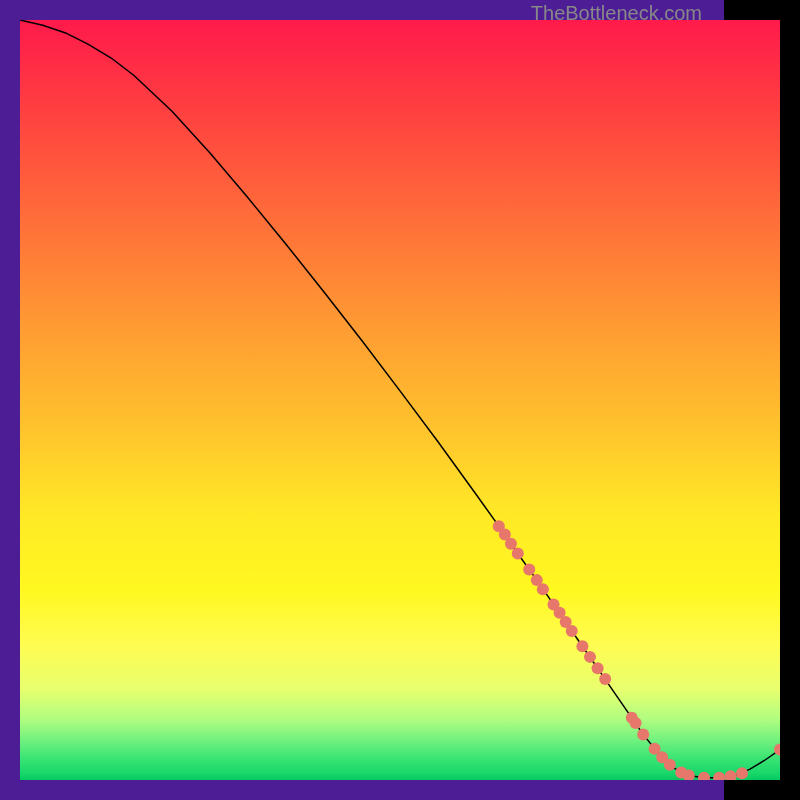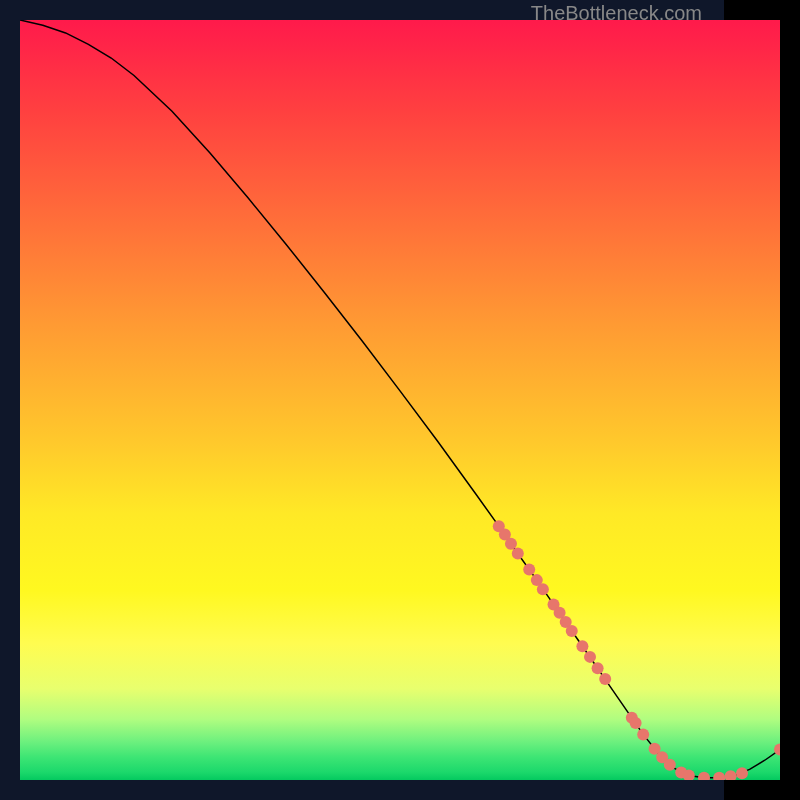"TheBottleneck.com" .chart-container { background: #0f172a -> #4c1d95 }
